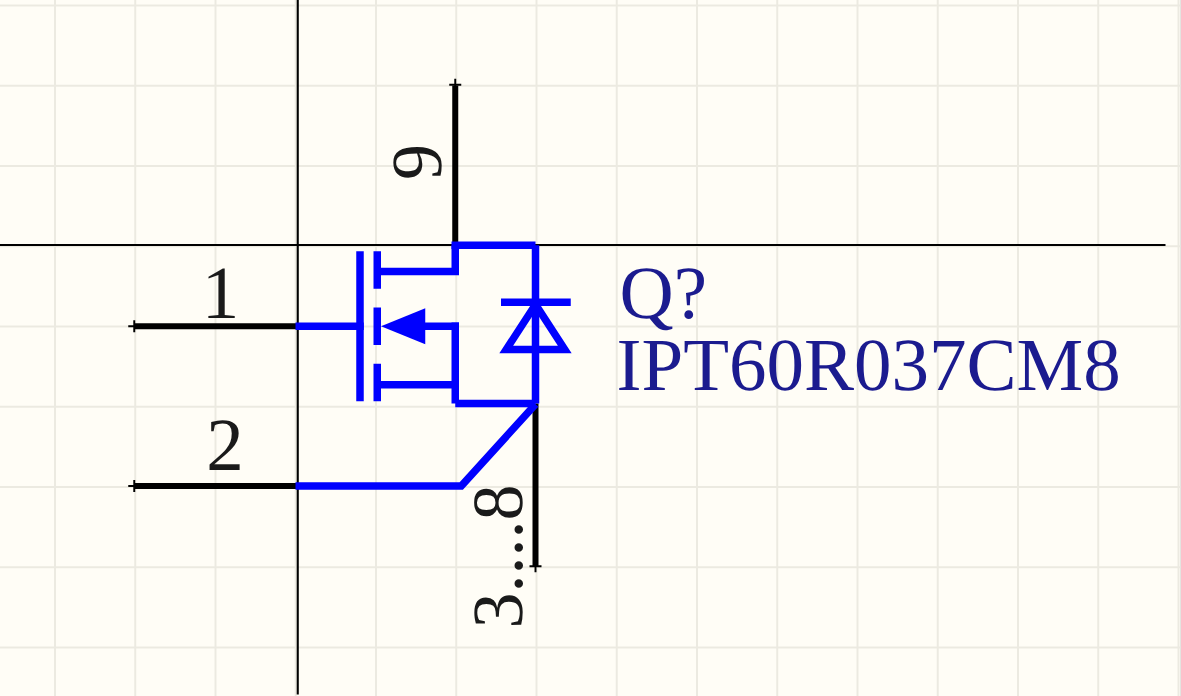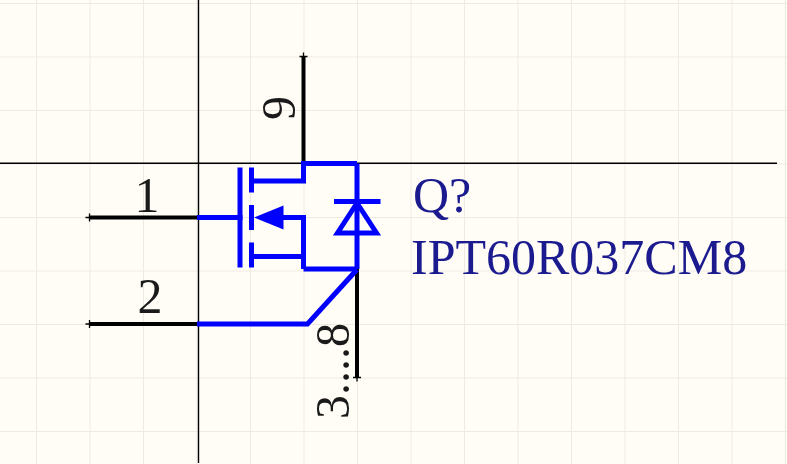"IPT60R037CM8" div.lbl { top: 232px -> 218px }
